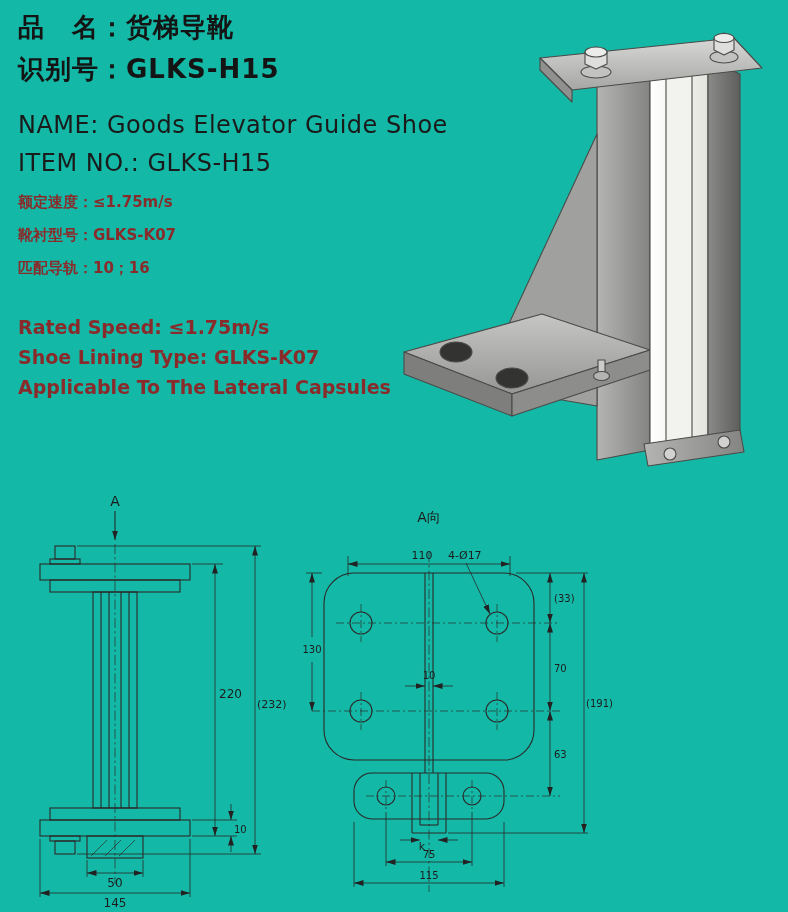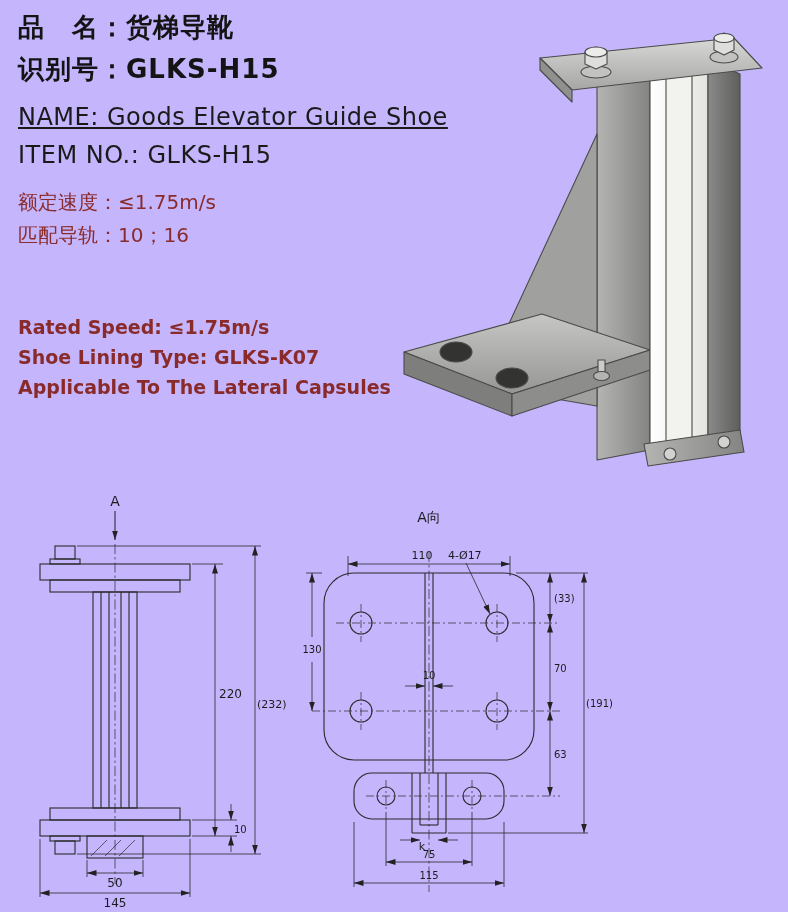"品 名：货梯导靴" .page { background: #c4b5fd -> #14b8a6 }
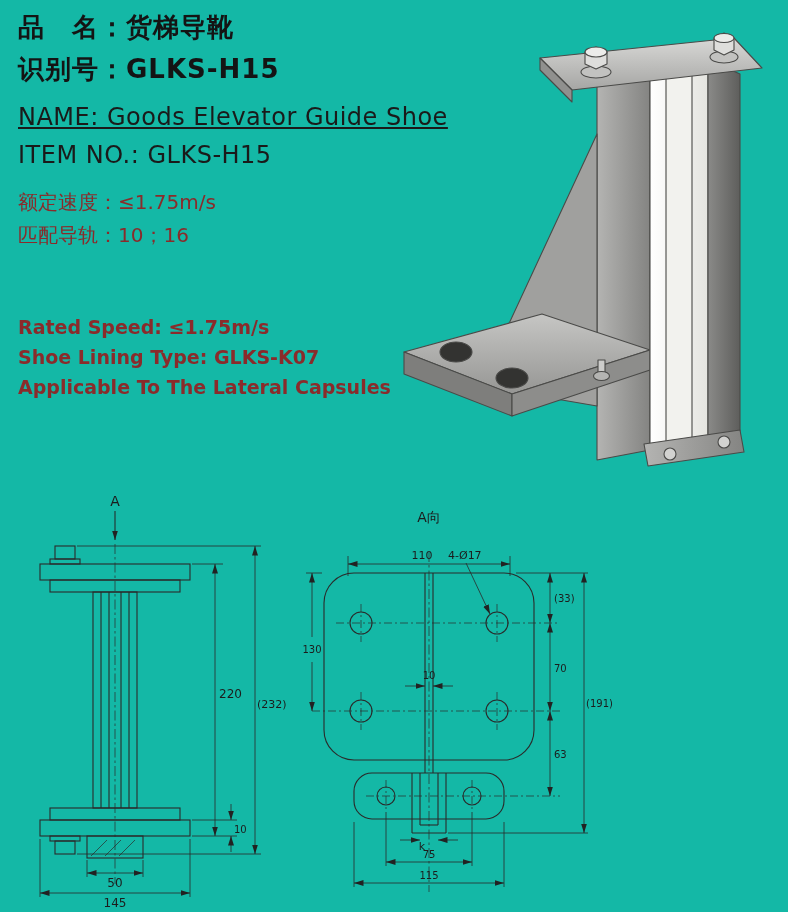"NAME: Goods Elevator Guide Shoe" .en.first { margin-top: 8px -> 16px; text-decoration: underline -> none }
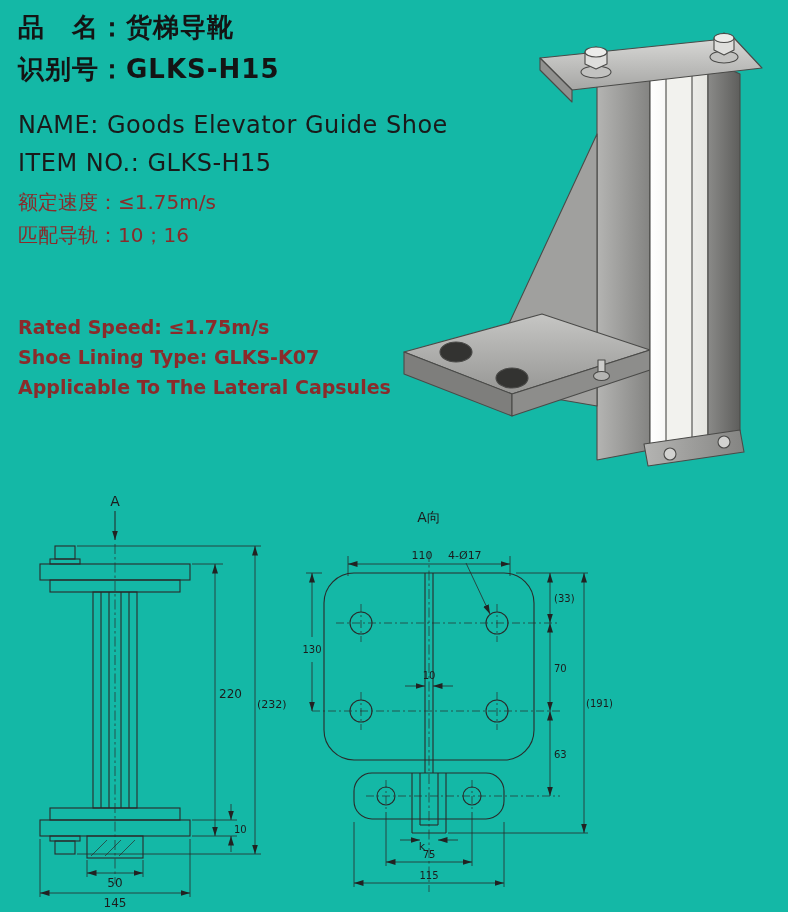"额定速度：≤1.75m/s" .cnspecs .sline { font-size: 20px -> 15px; font-weight: none -> bold }
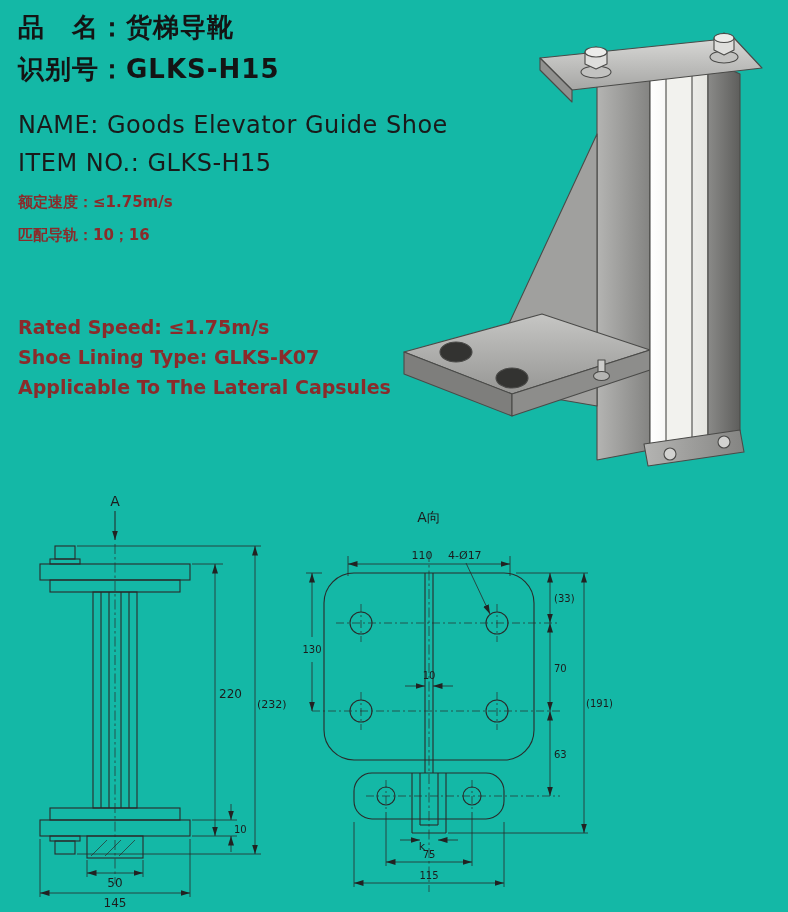"靴衬型号：GLKS-K07" div.sline { html: none -> <div>靴衬型号：GLKS-K07</div> }
